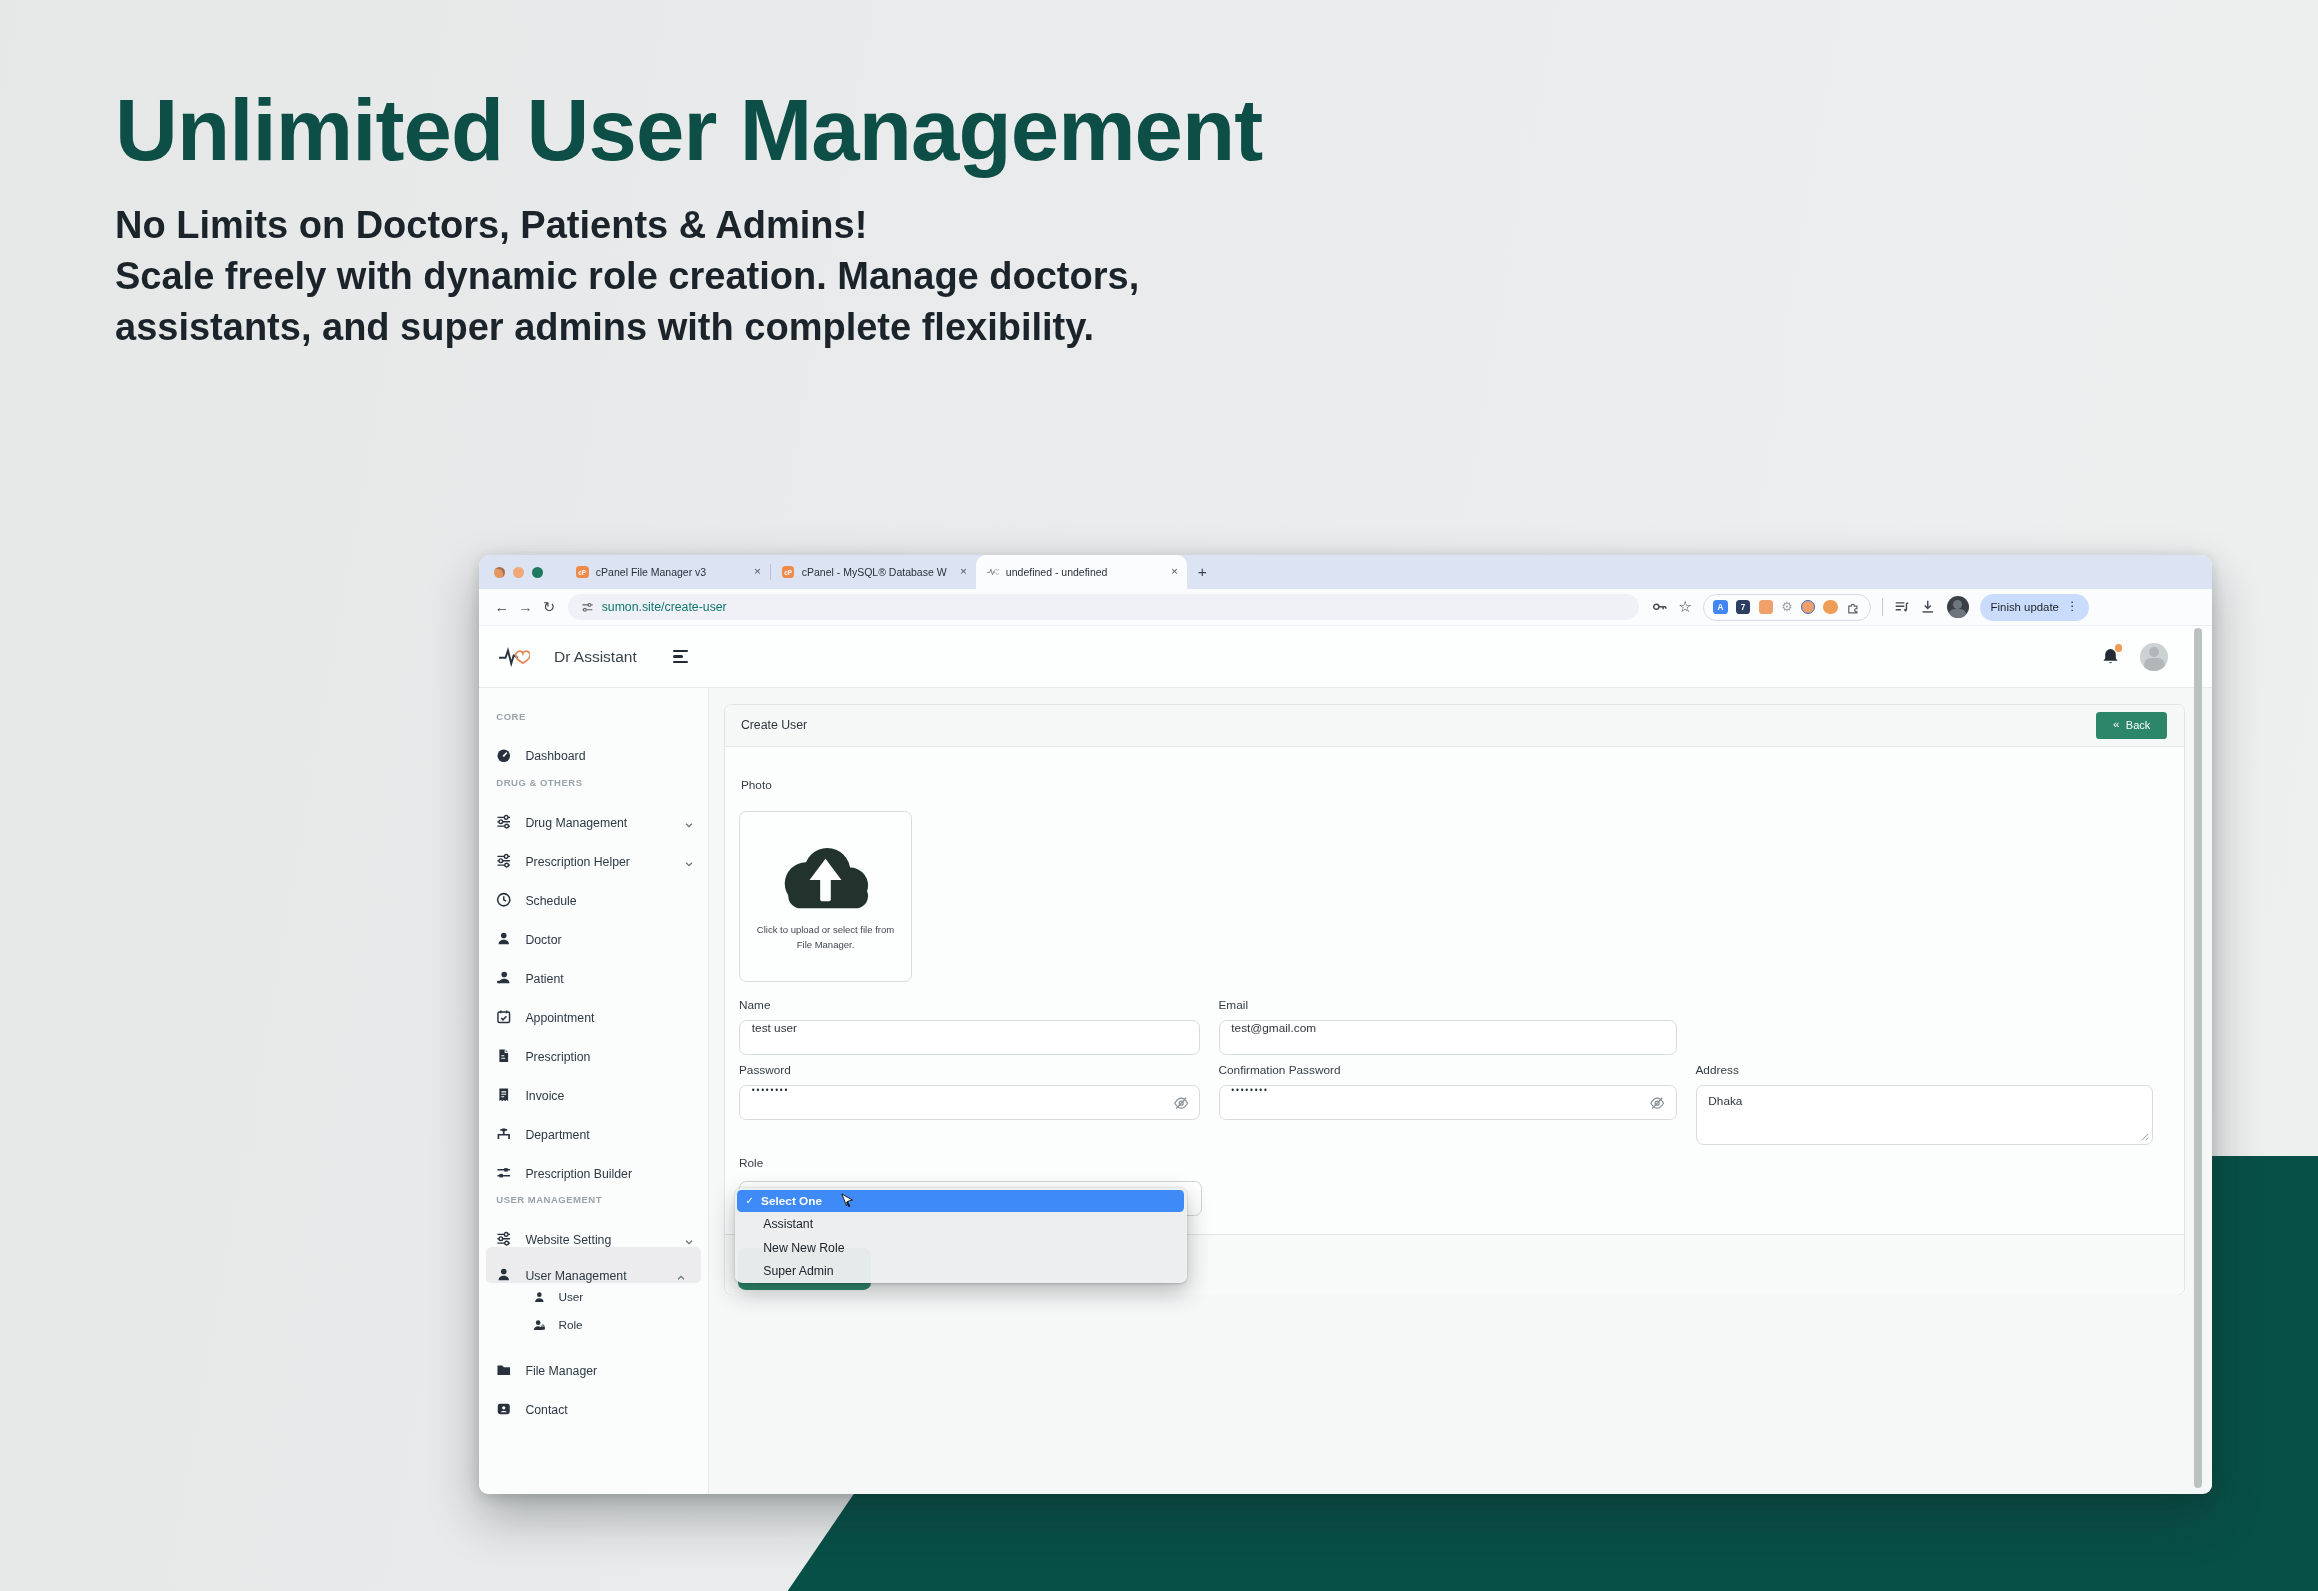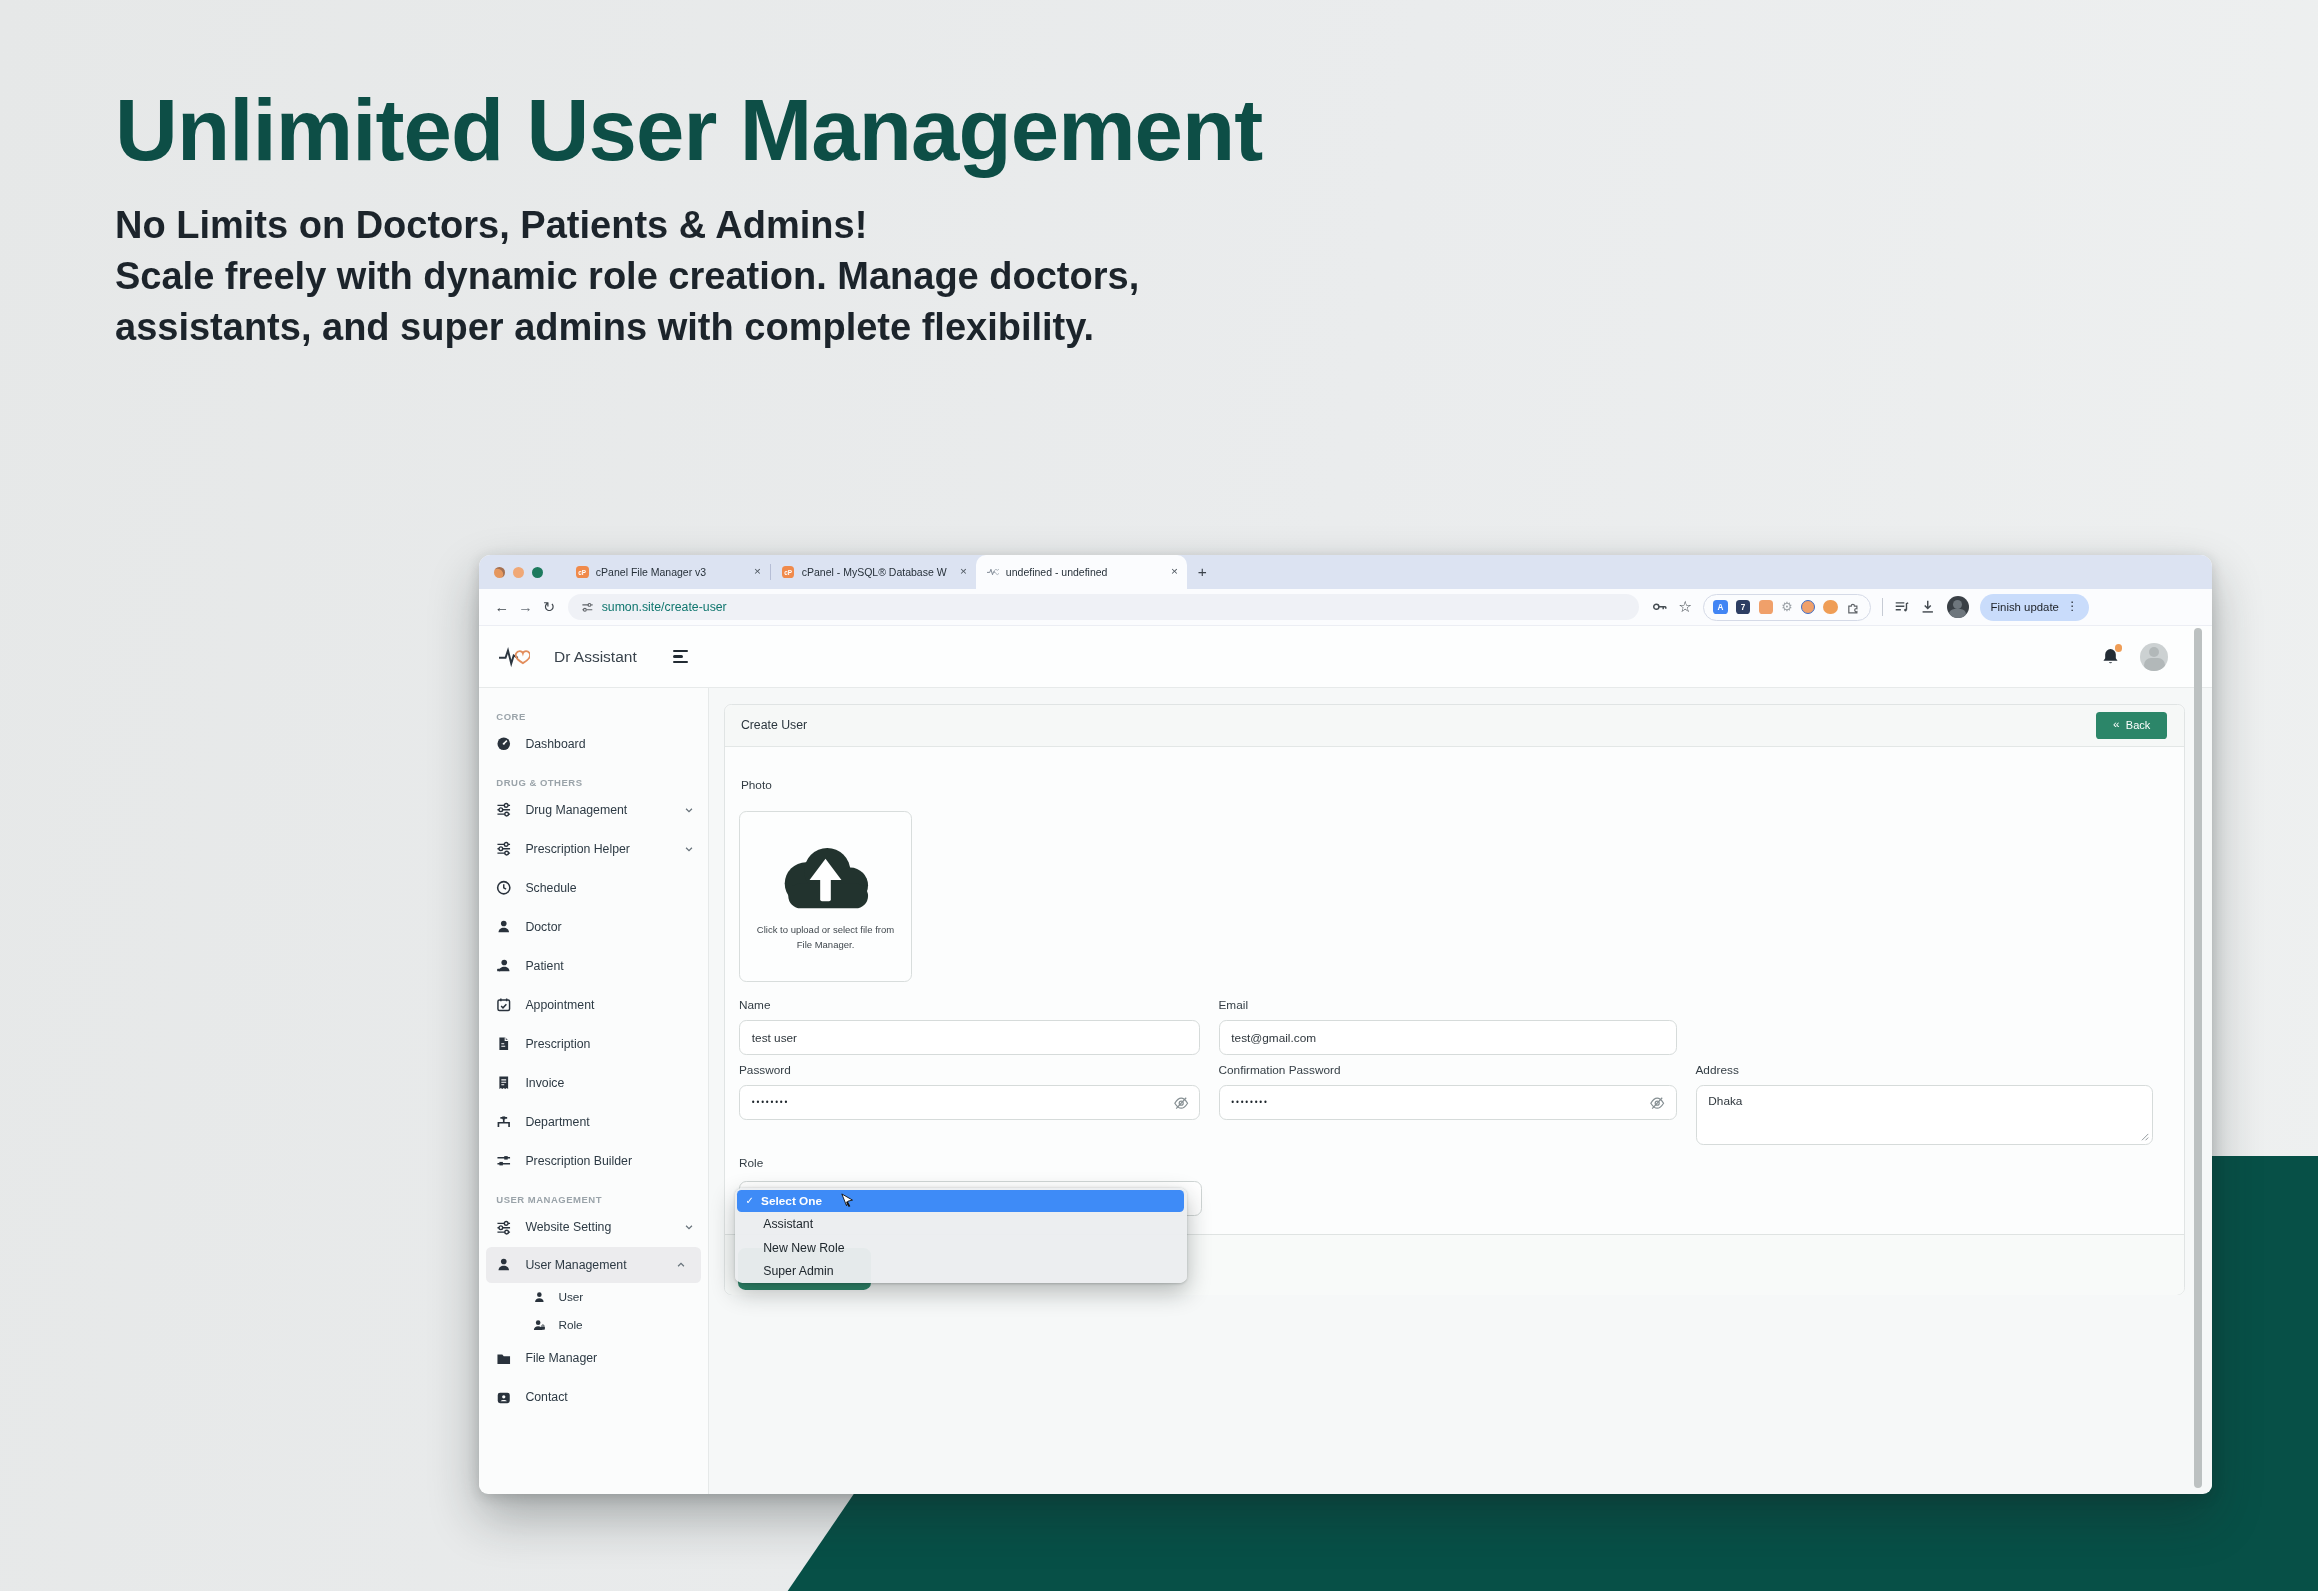"Dashboard" .nav-item { align-items: center -> flex-end }
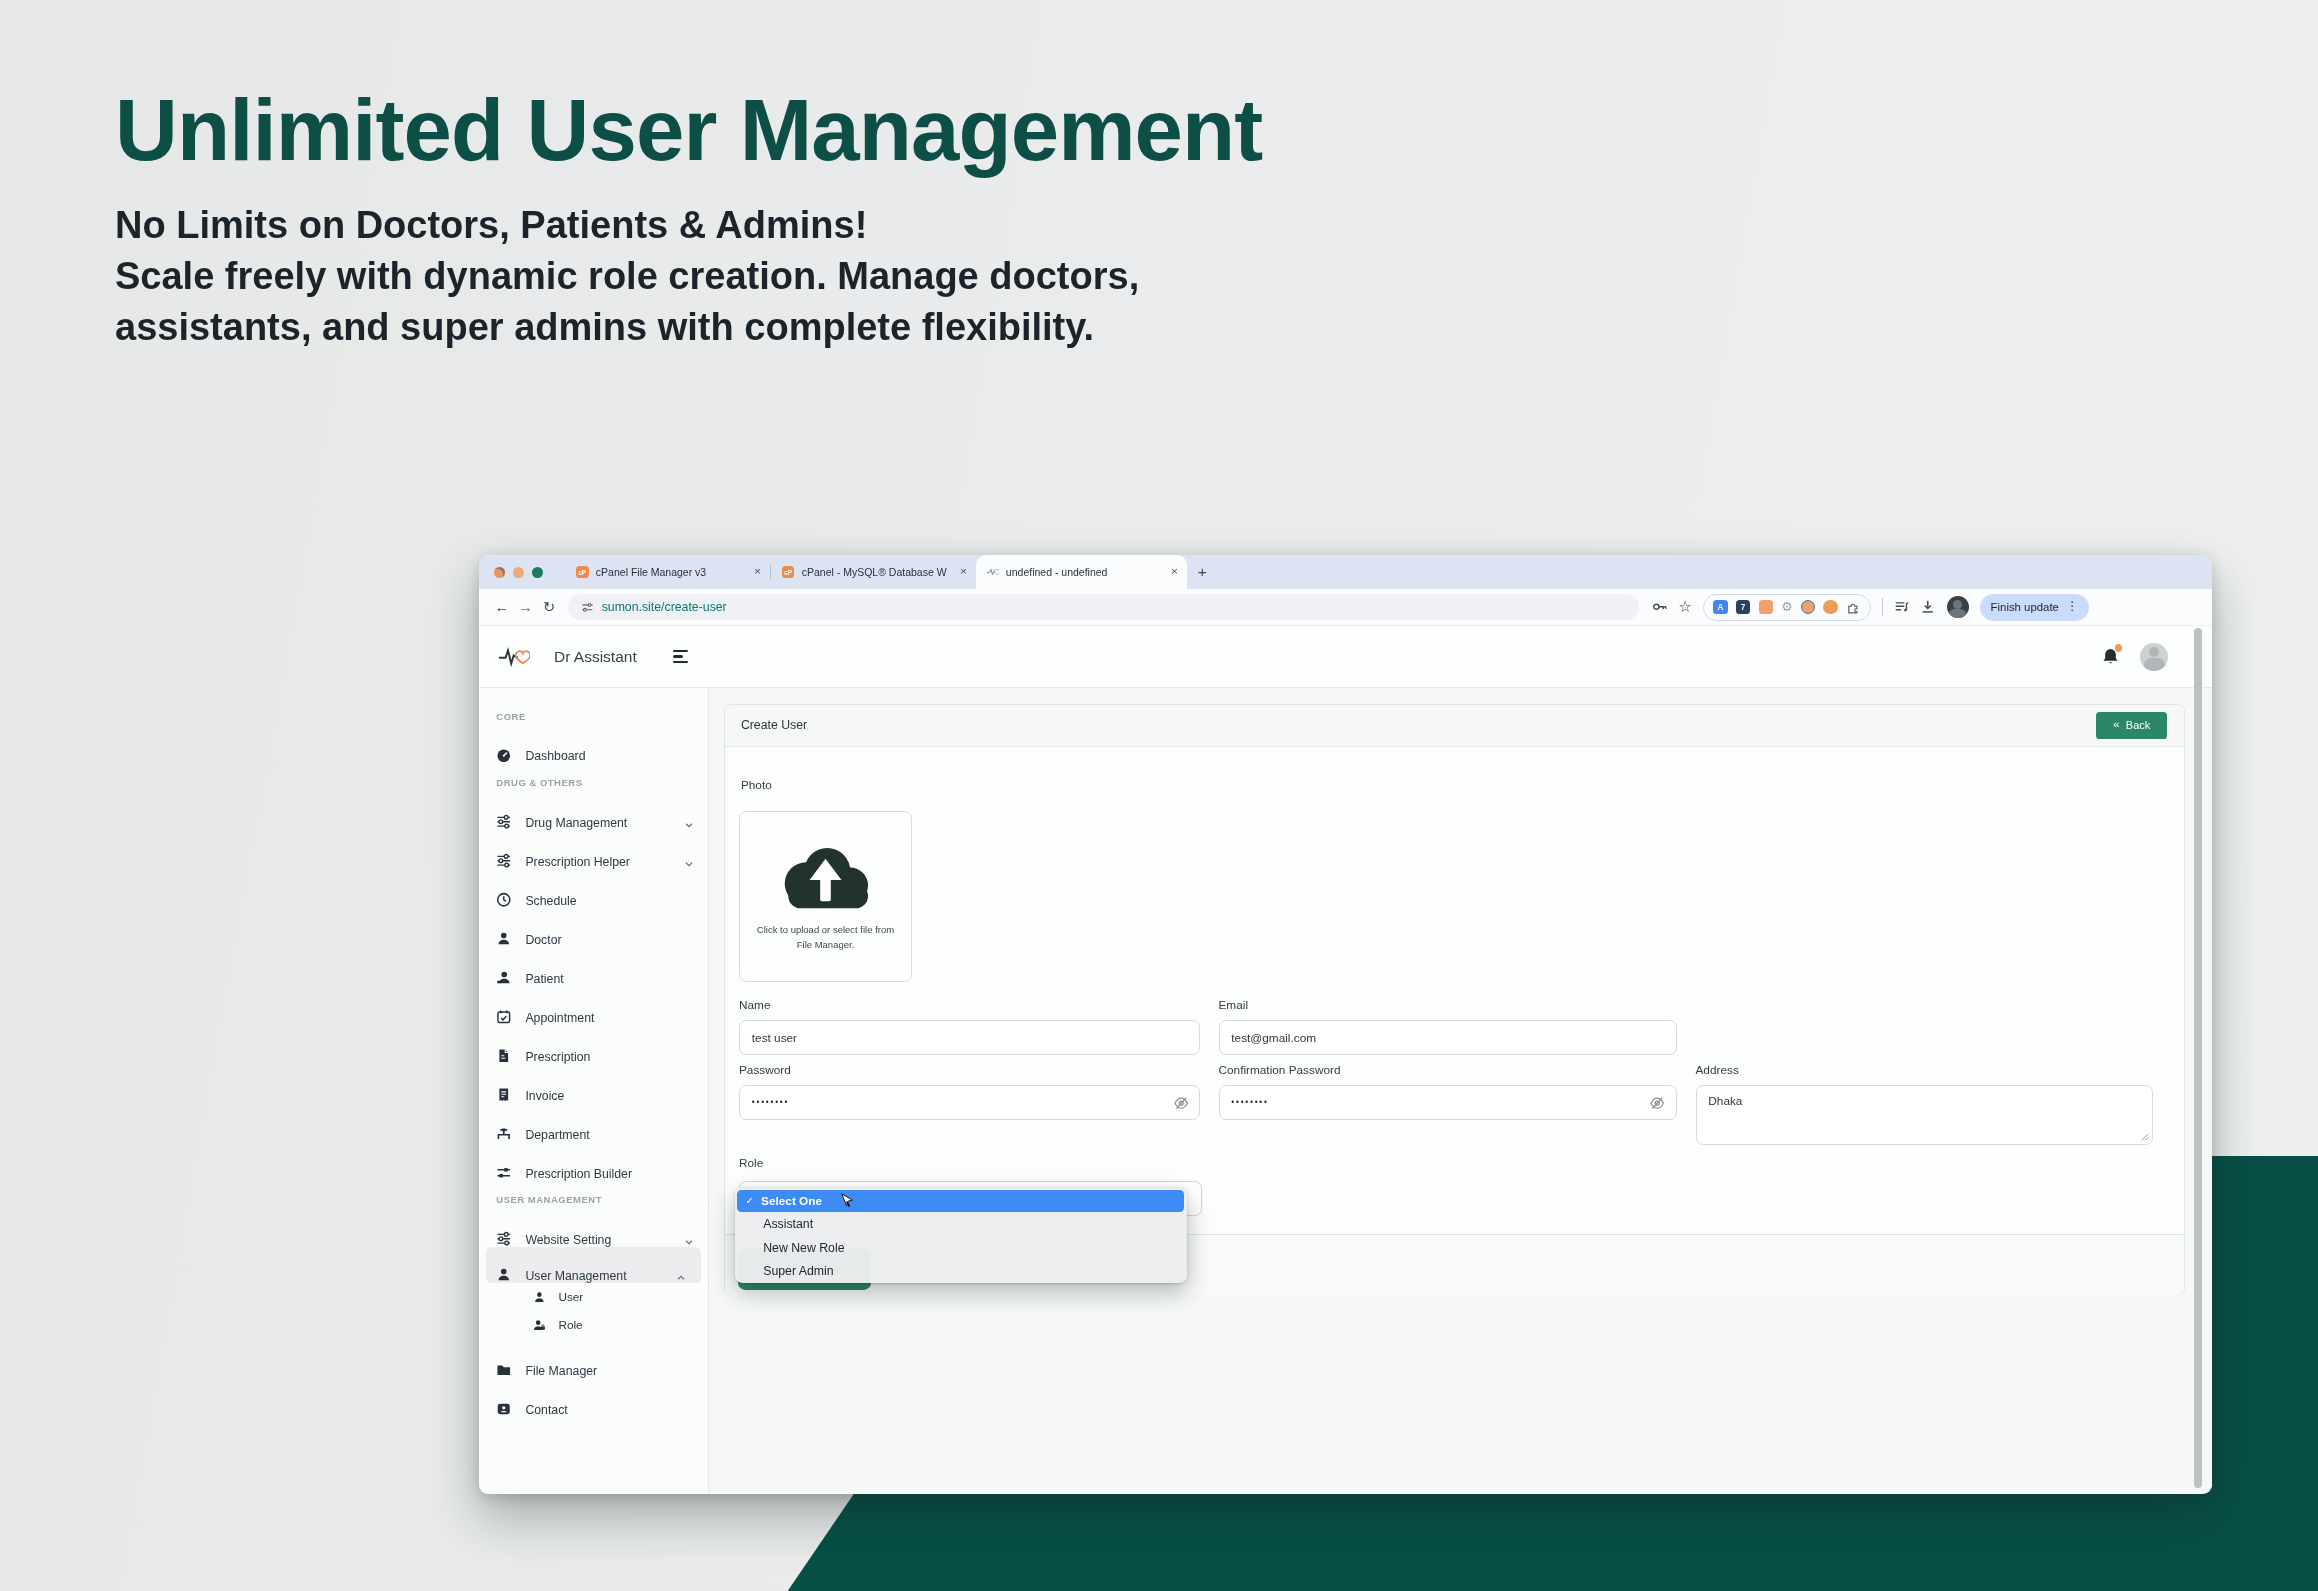"test user" .f-input { align-items: center -> none }
